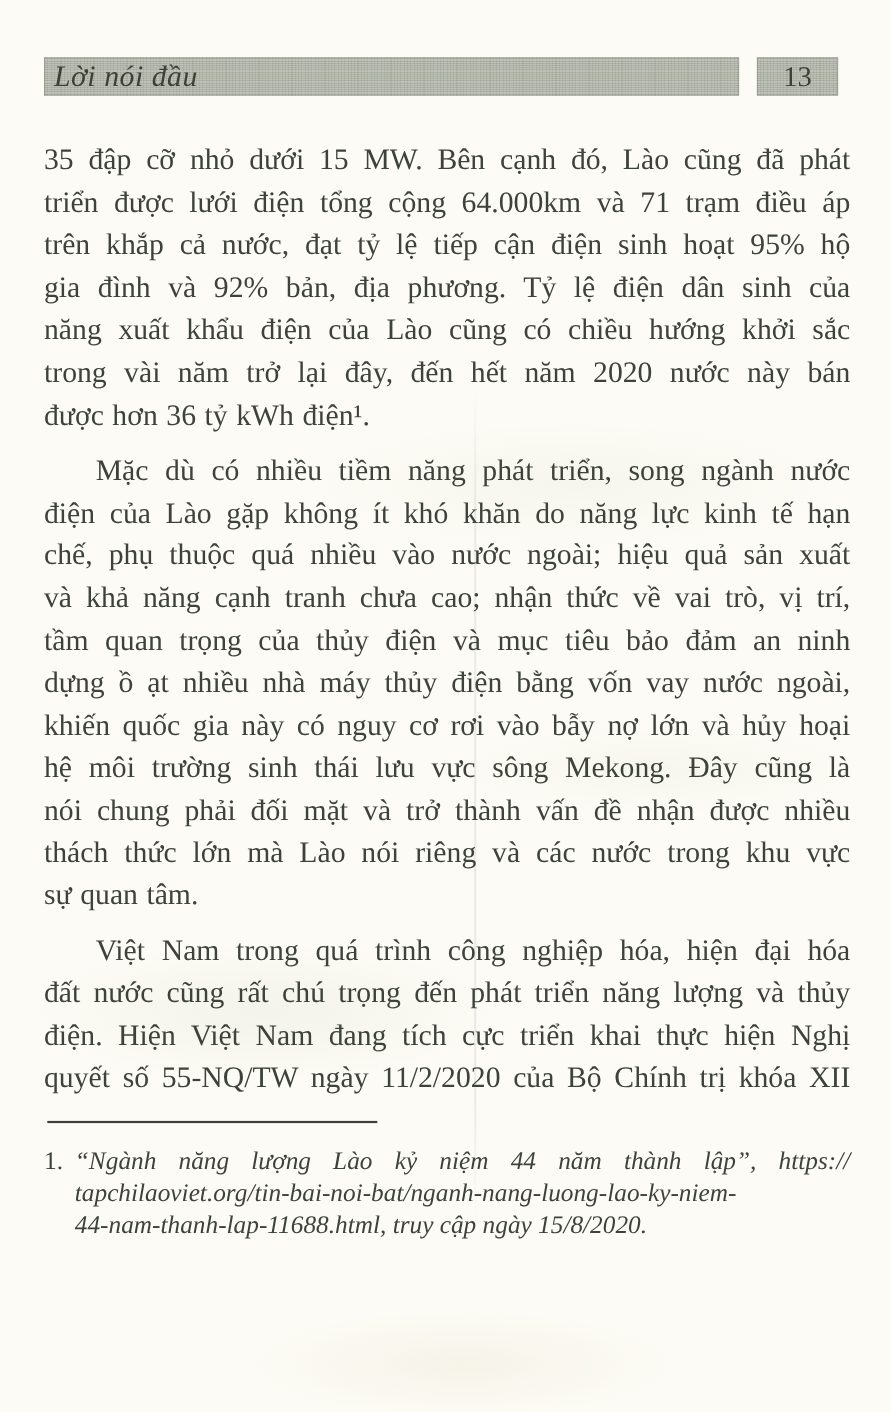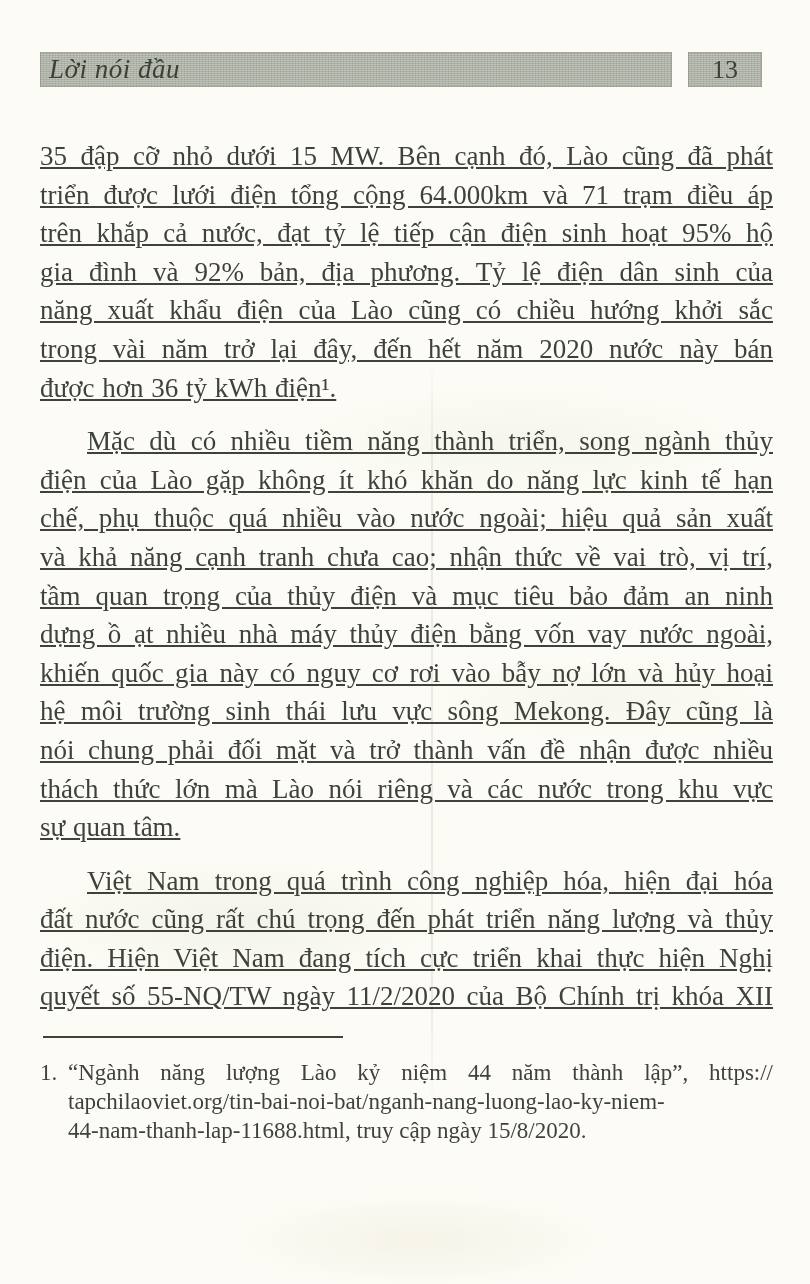"35 đập cỡ nhỏ dưới" .para { margin: 15px 0 12px 0 -> 4px 0 12px 0; text-decoration: underline -> none }
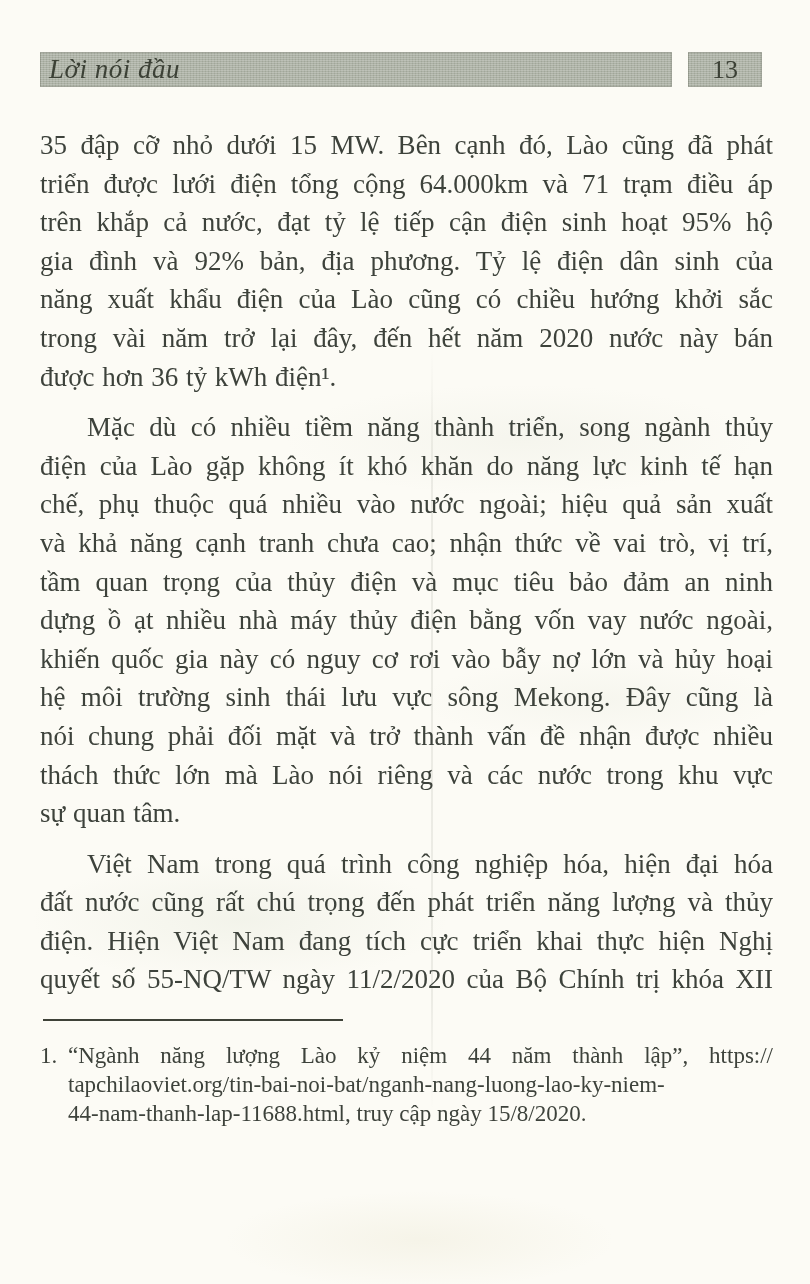"Mặc dù có nhiều tiềm" div.line { text: thành triển, song ngành thủy -> phát triển, song ngành nước }
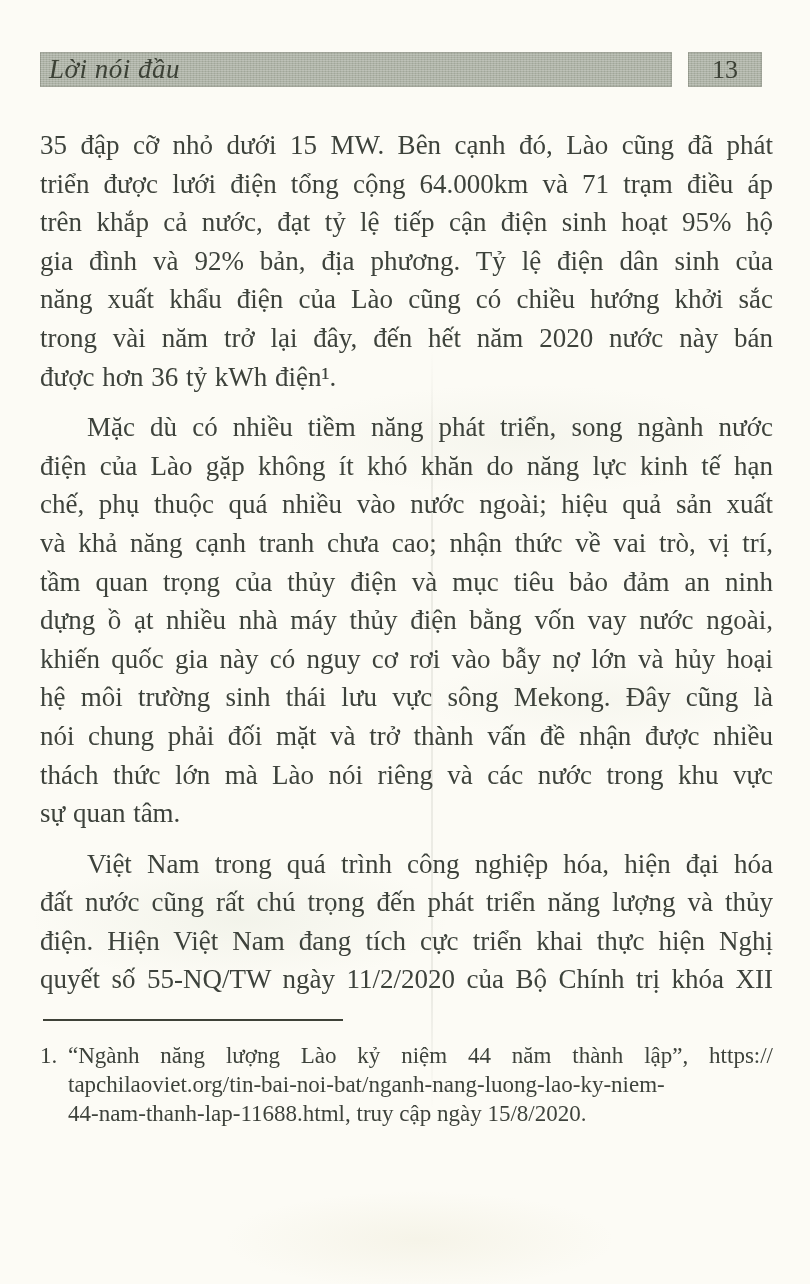"“Ngành năng lượng Lào kỷ" .fn-line { font-style: none -> italic }
